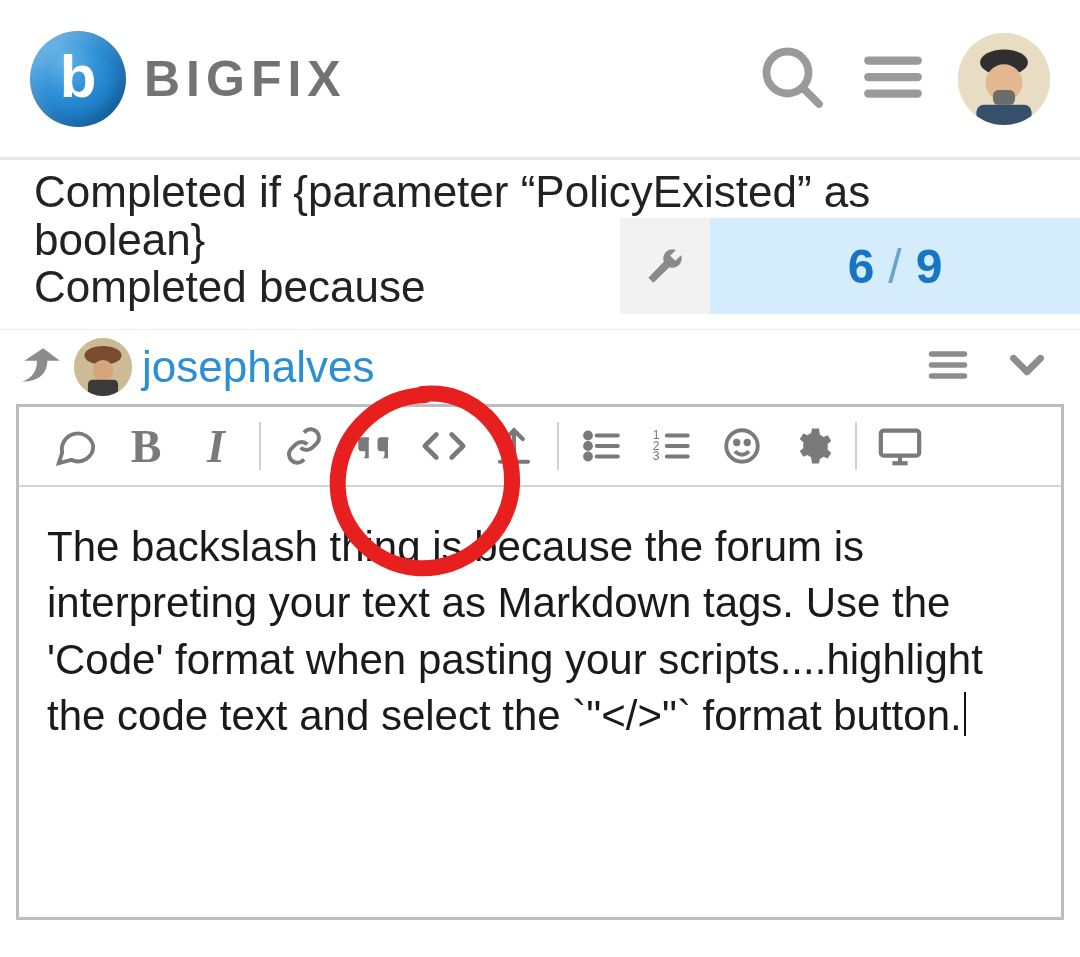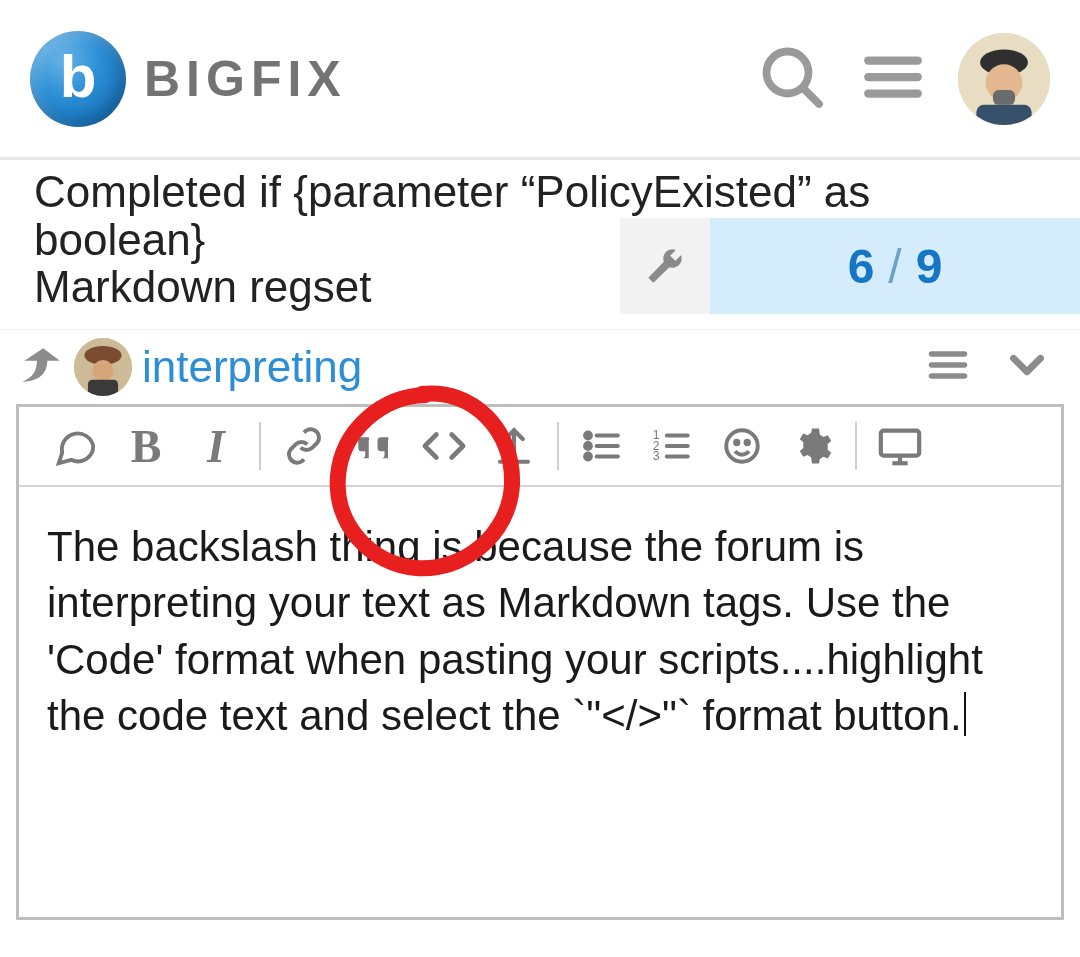"Markdown regset" div.thread-text { text: Markdown regset -> Completed because }
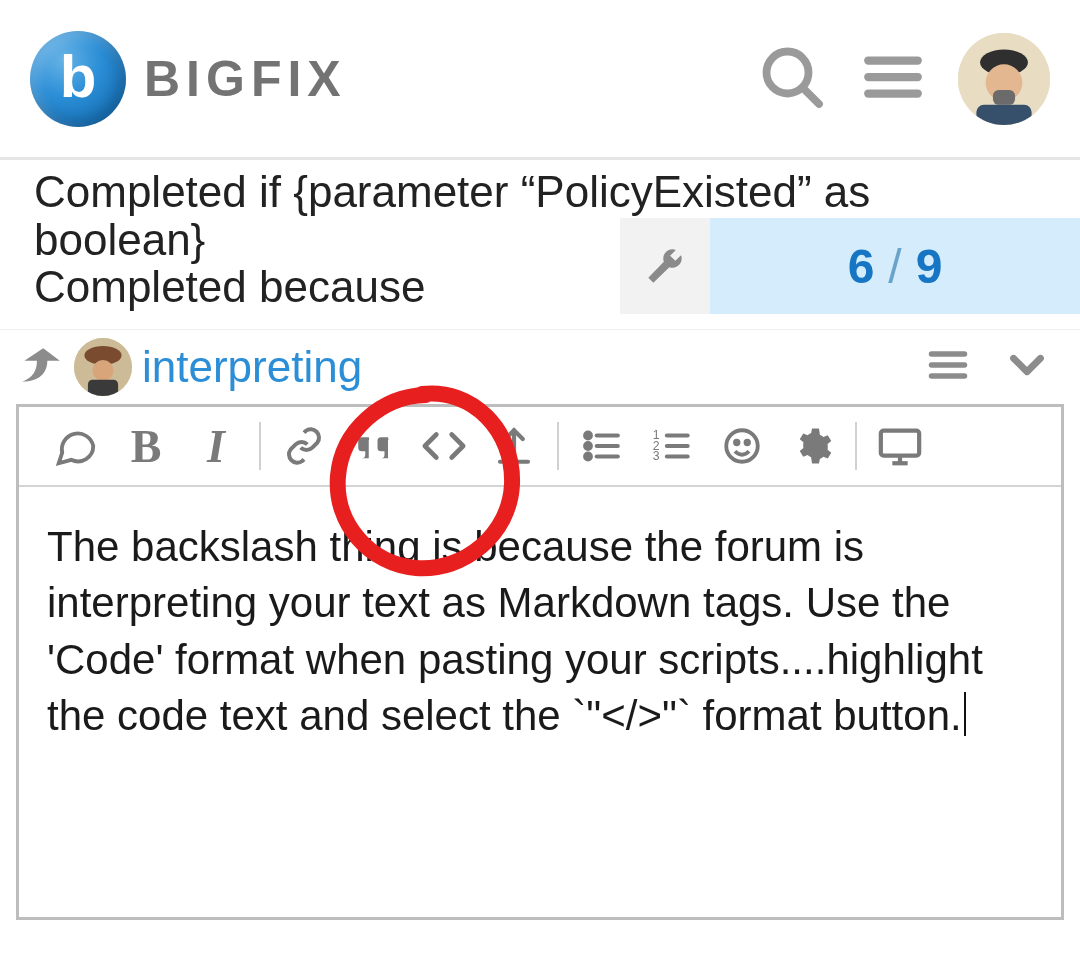"interpreting" span.username { text: interpreting -> josephalves }
